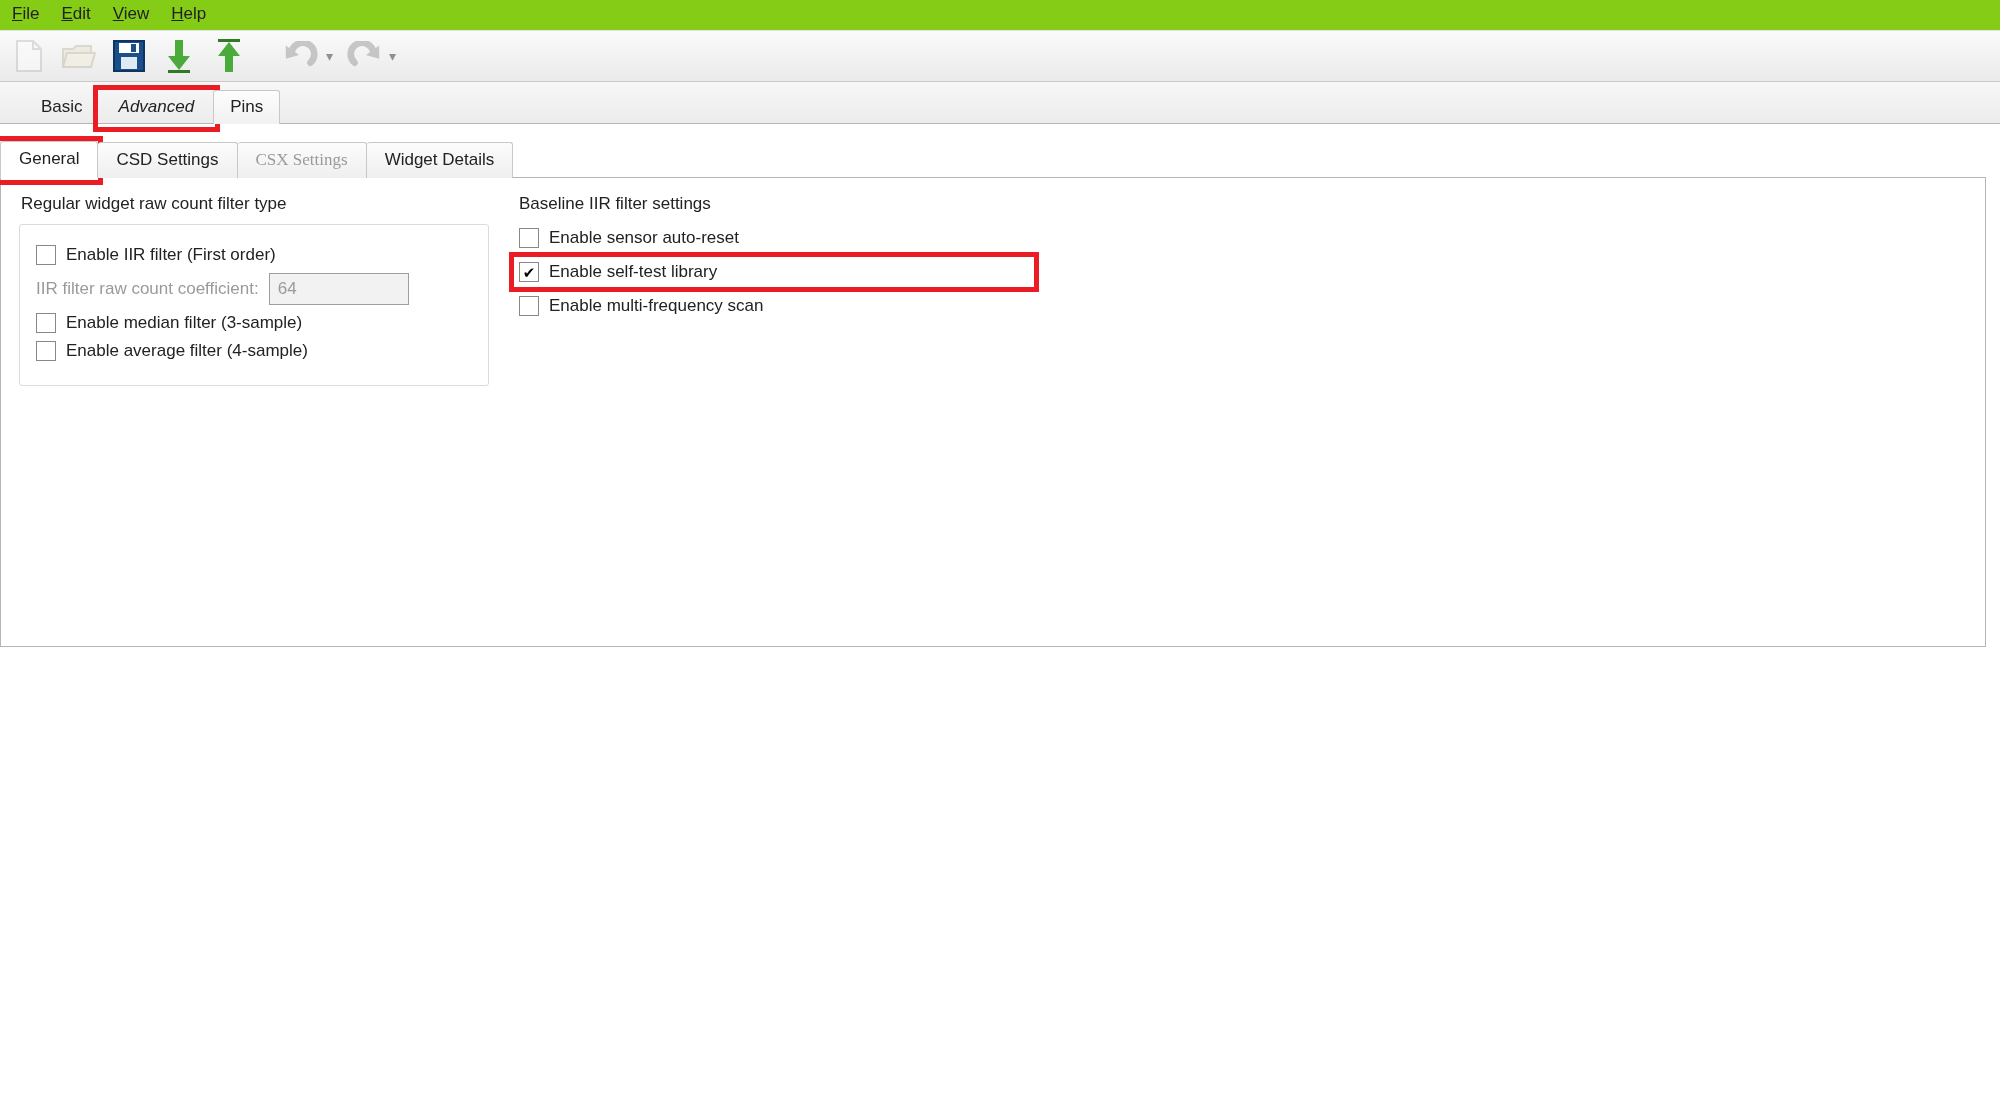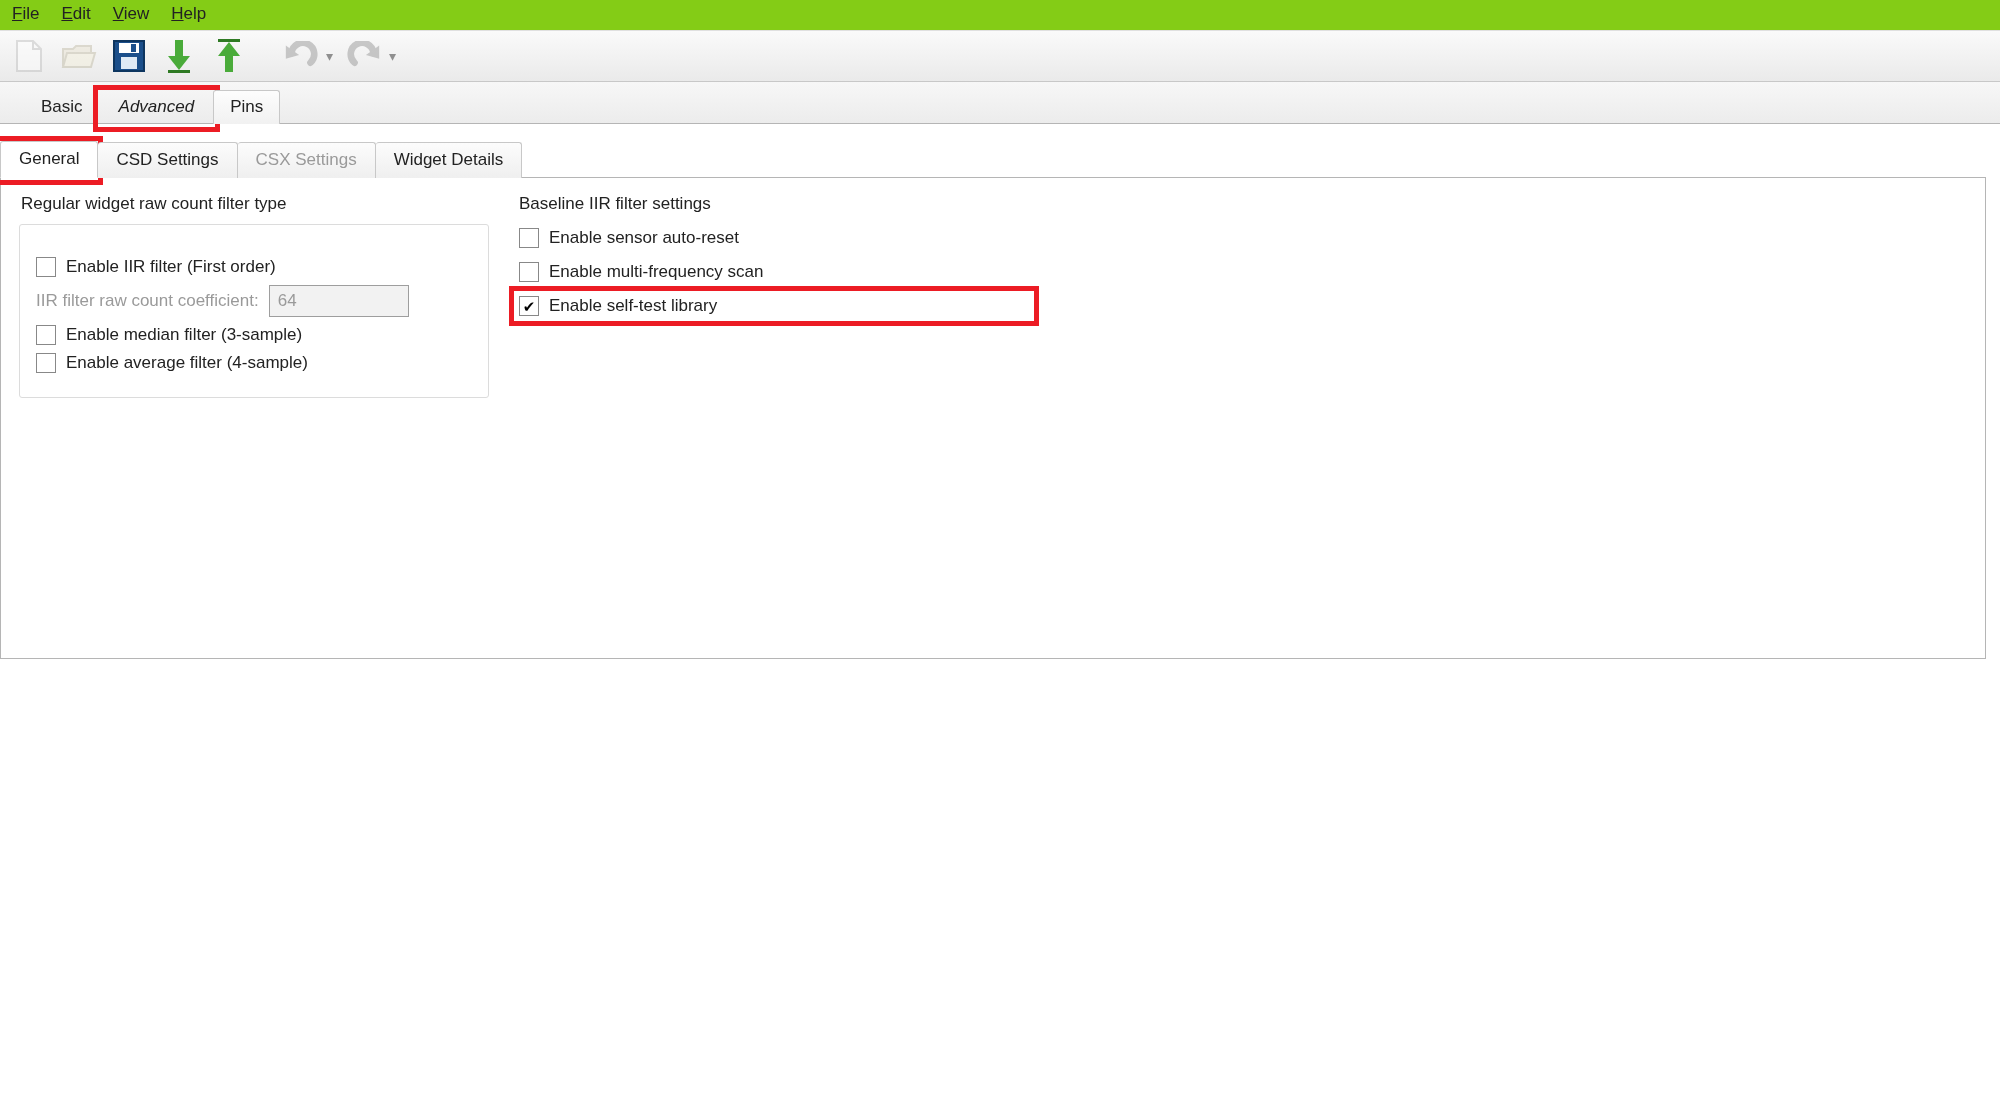"CSX Settings" .inner-tabs .itab.disabled { font-family: none -> Liberation Serif, serif }
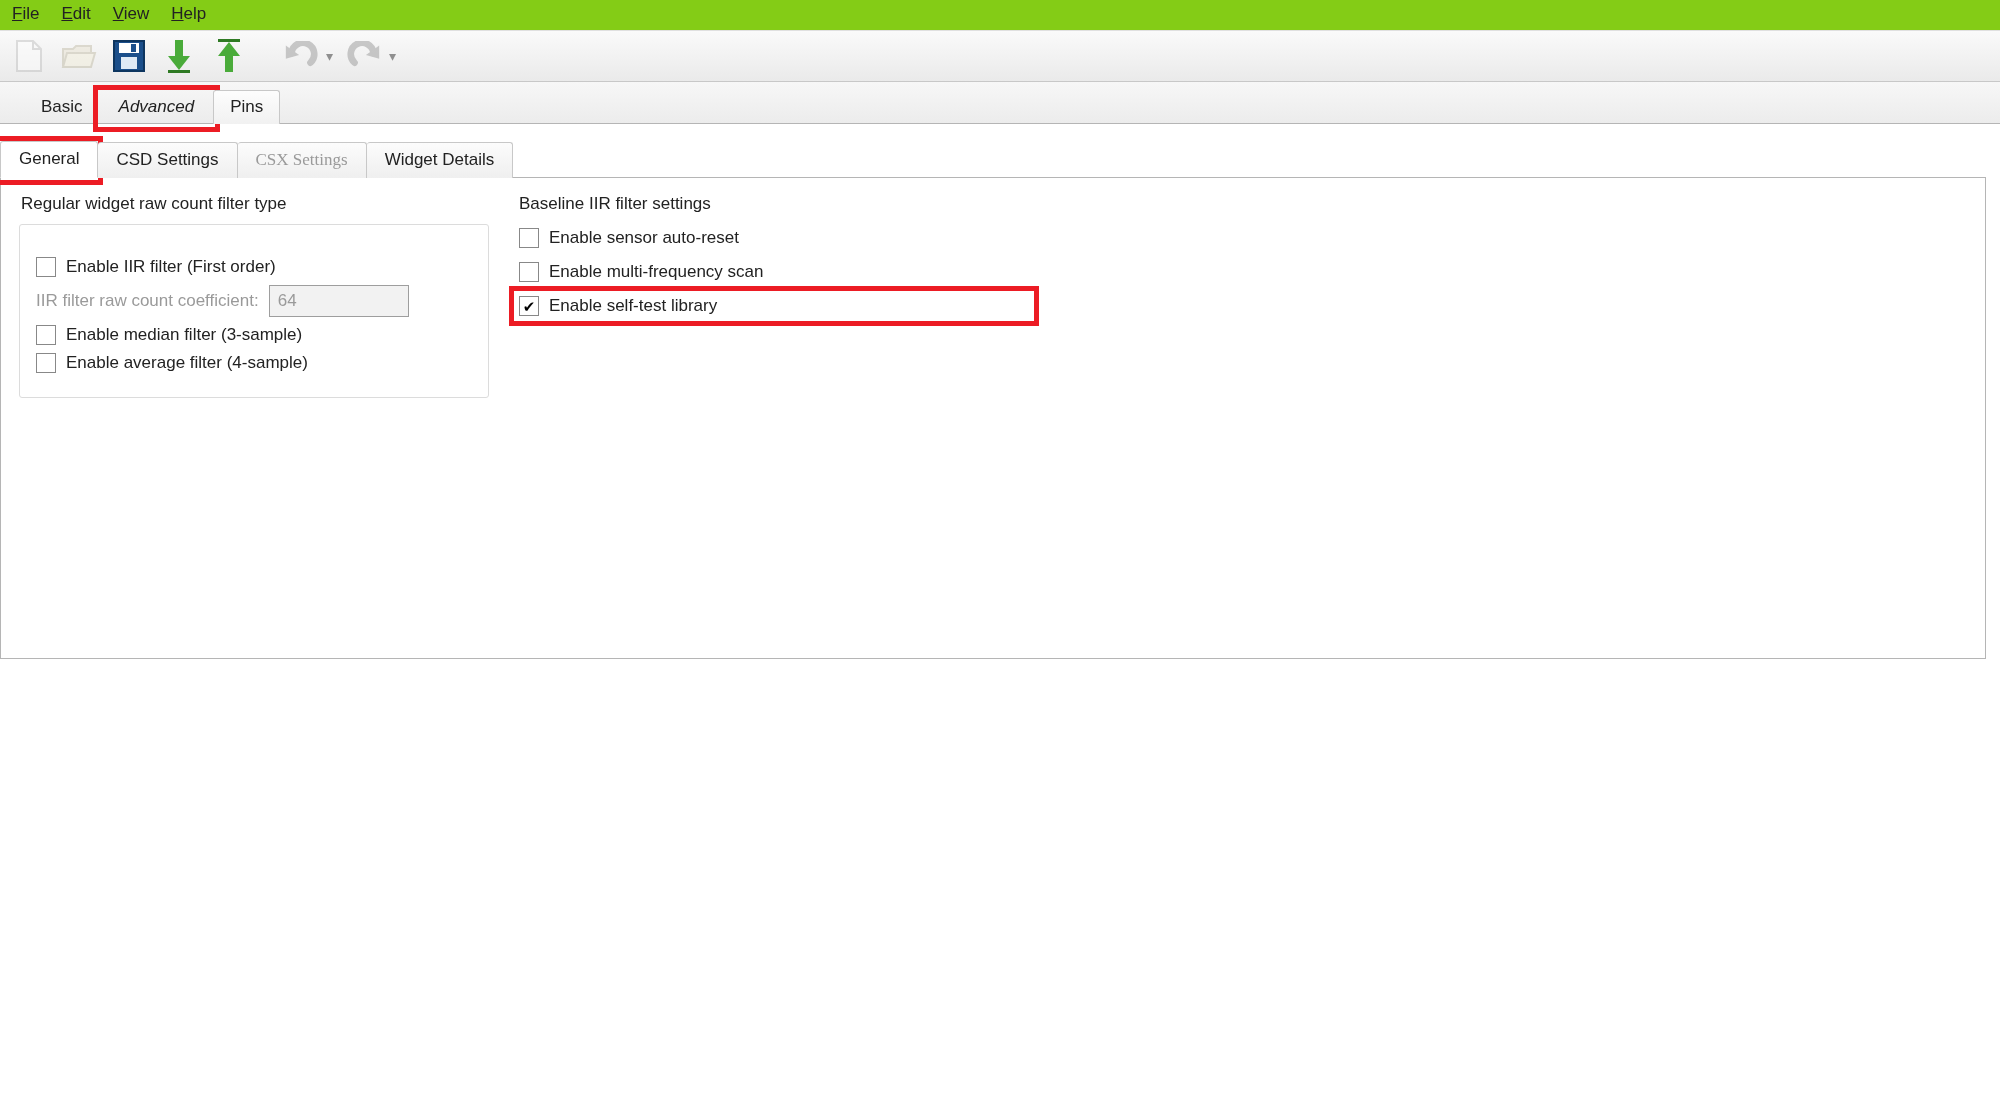"Enable IIR filter (First order)" .group-box .row:first-child { margin-top: 18px -> 6px }
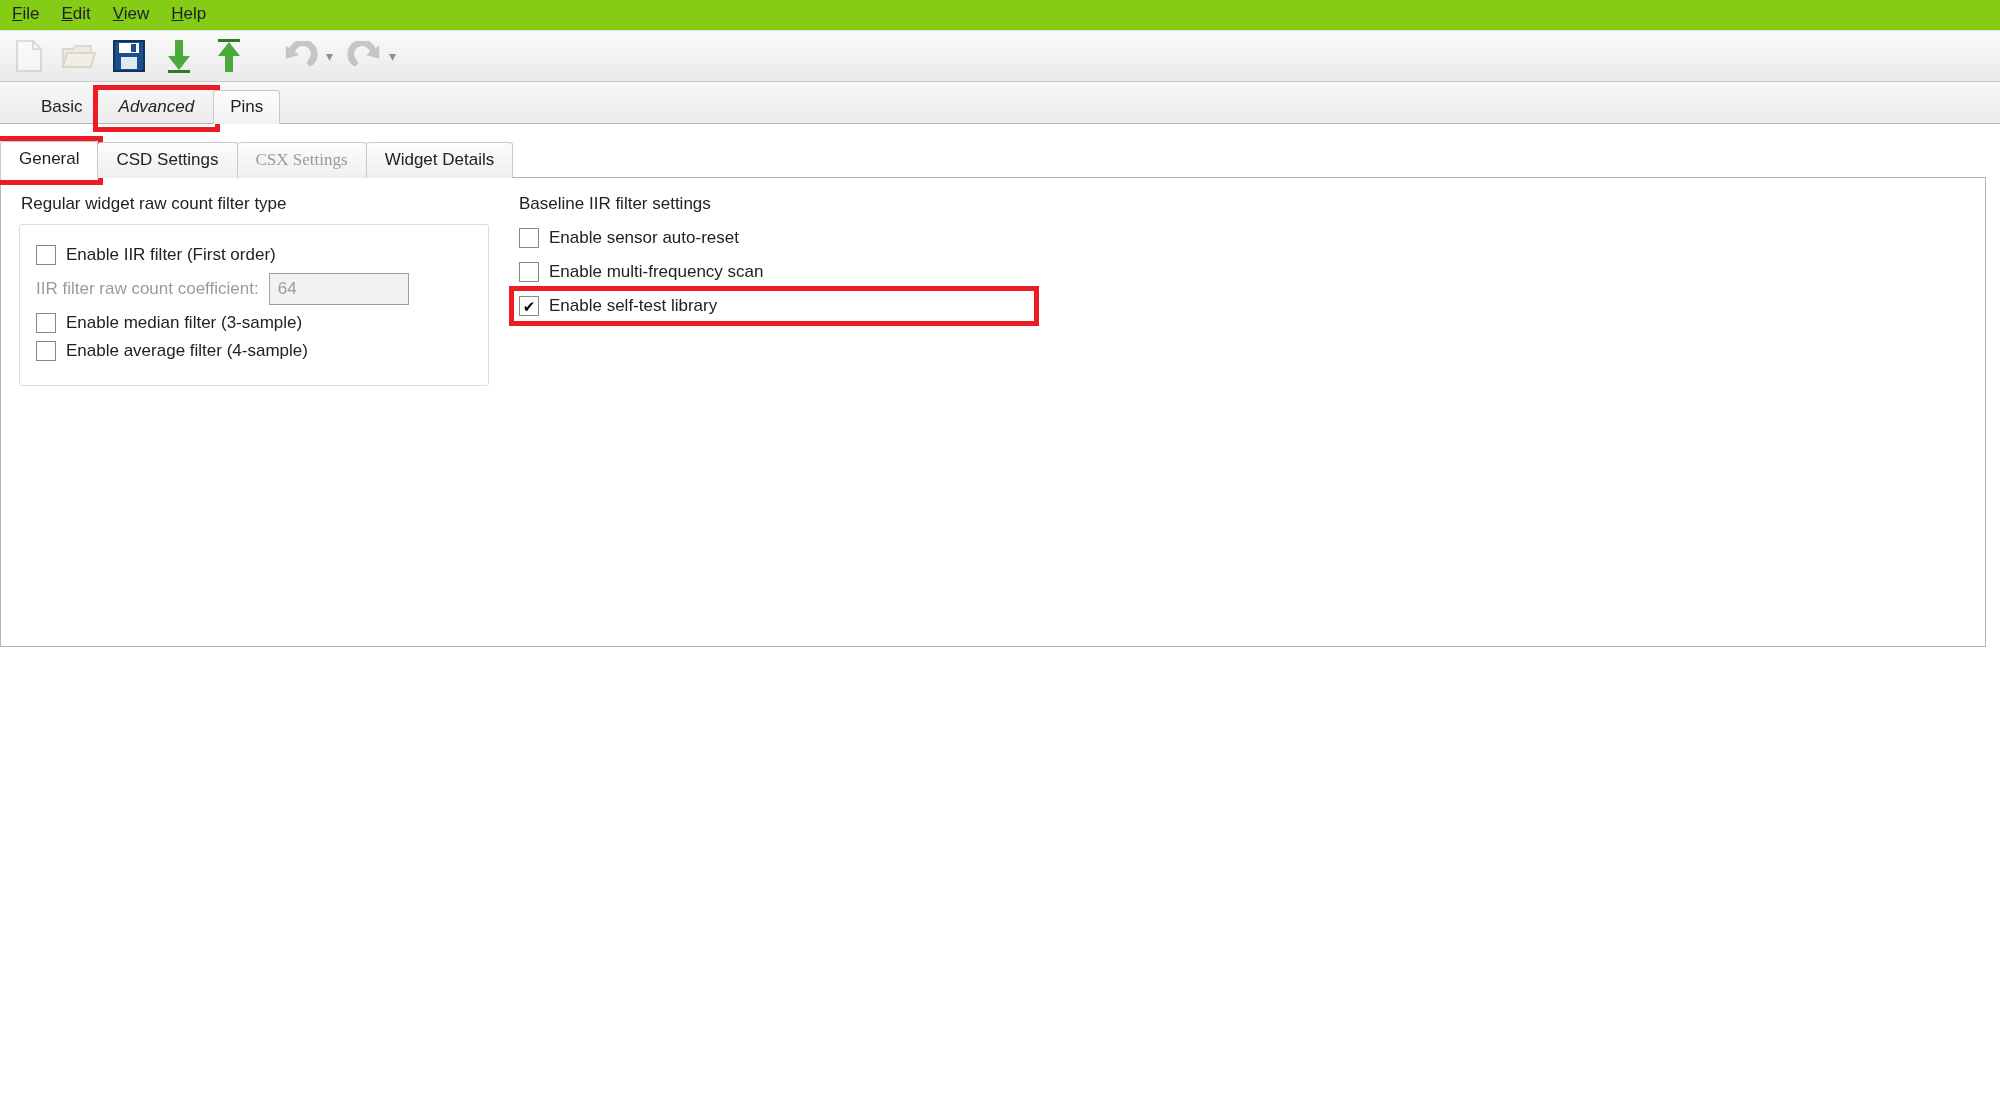"Enable multi-frequency scan" div.standalone-check-row { order: before "Enable self-test library" -> after "Enable self-test library" }
